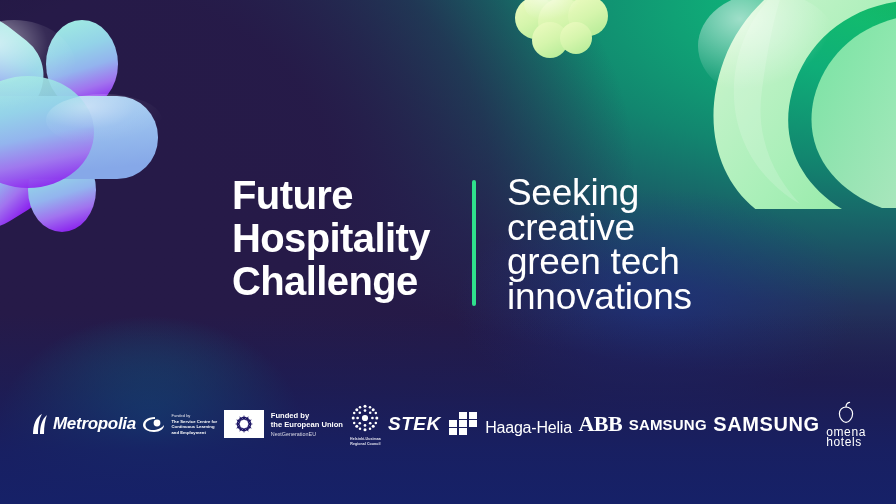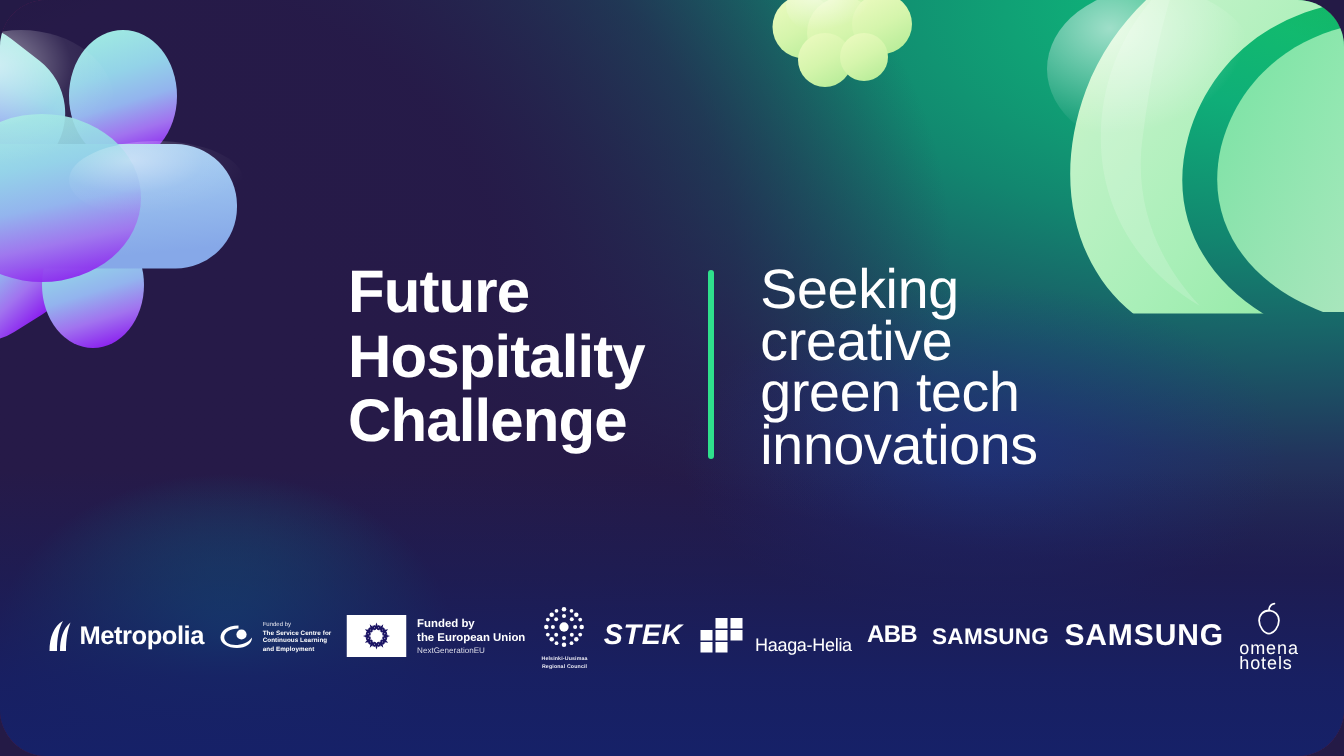"Future" .stage { border-radius: 31px -> none }
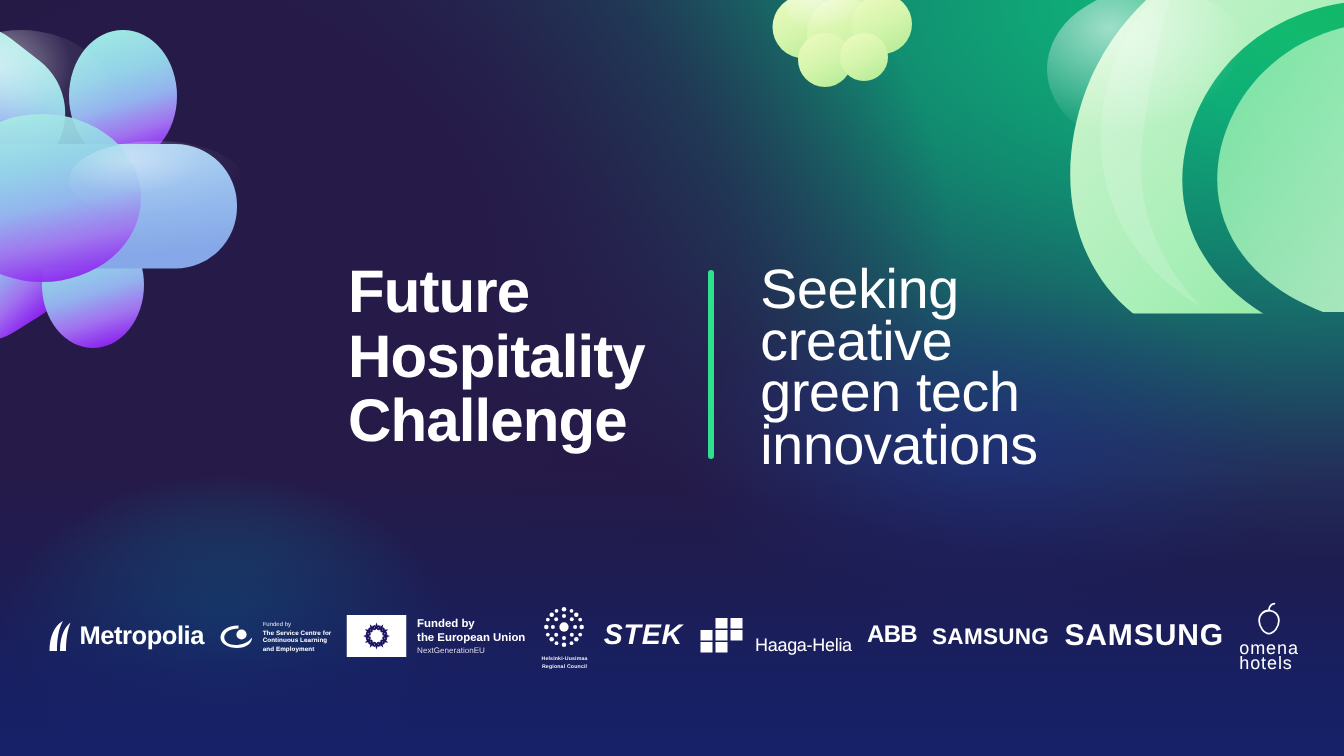"Metropolia" #logo-metropolia .wm { font-style: none -> italic }
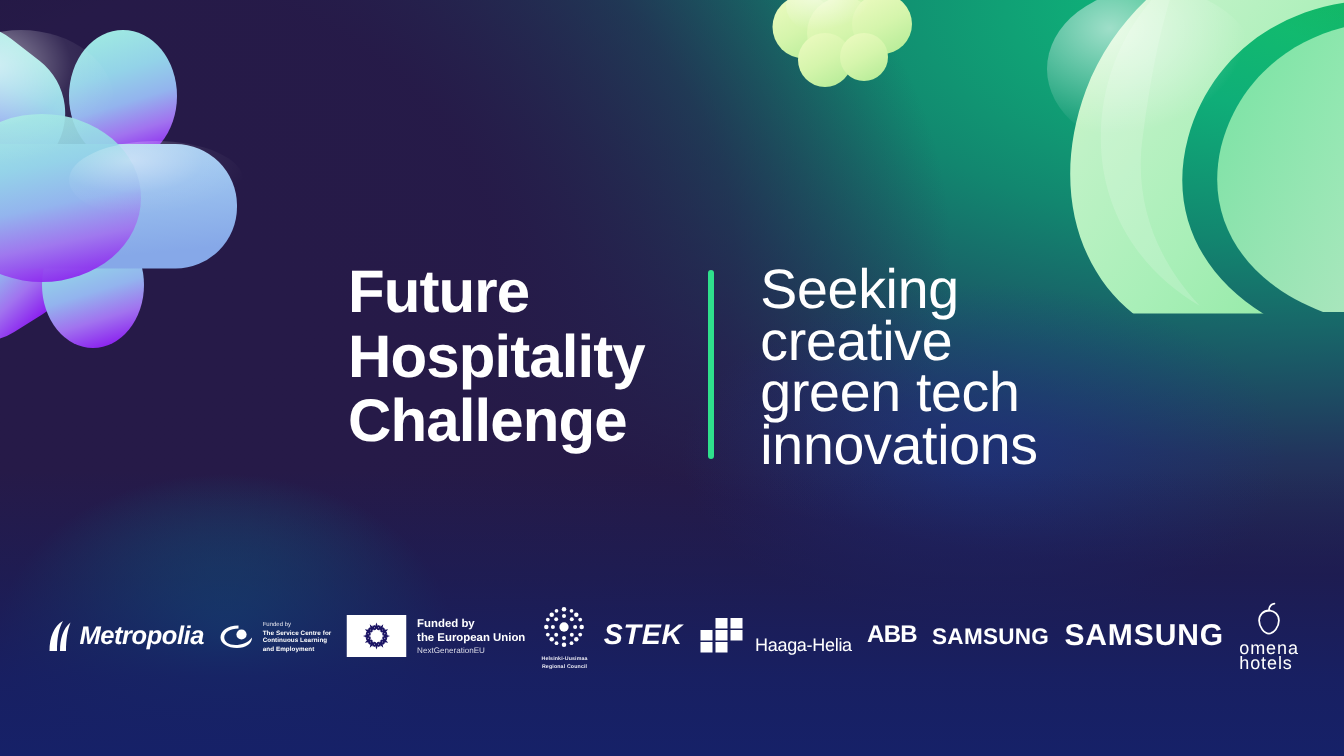"Haaga-Helia" #logo-haagahelia .wm { font-size: 12px -> 16px }
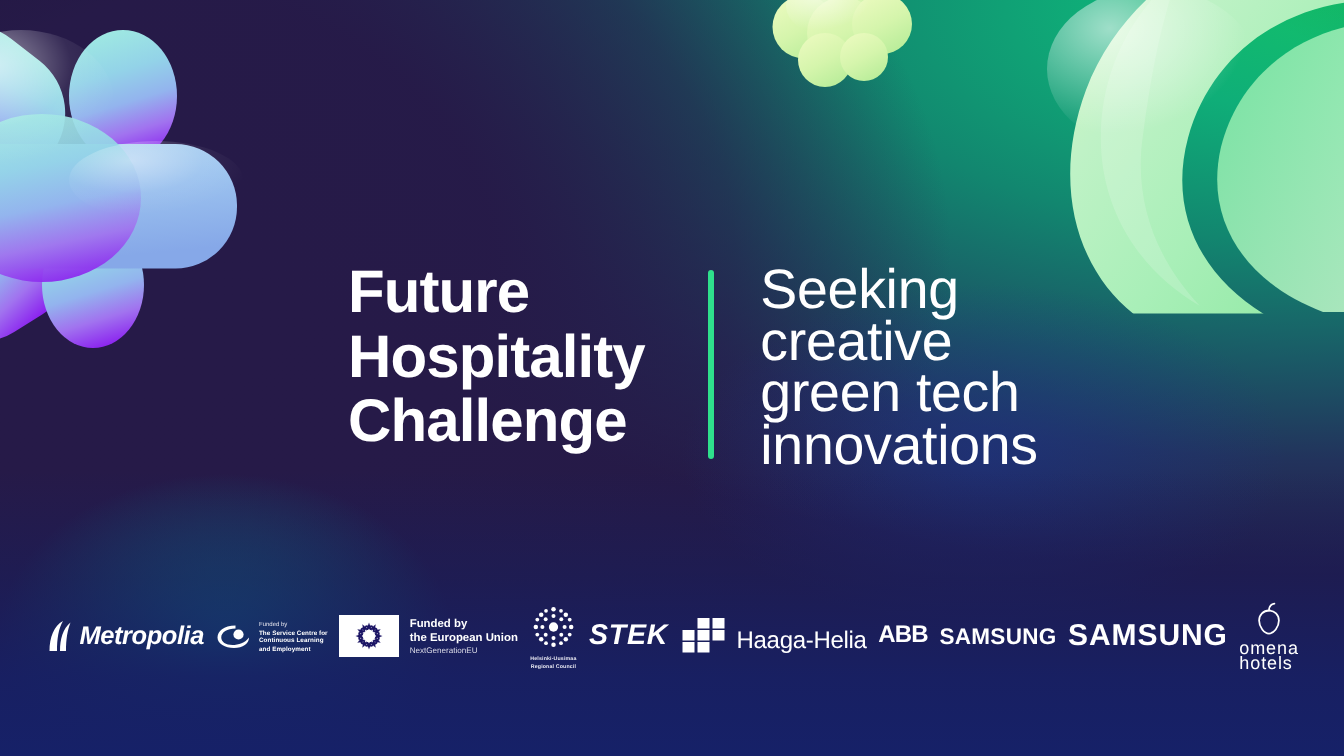"ABB" #logo-abb .wm { font-family: none -> Liberation Serif, serif; font-size: 16px -> 22px }
